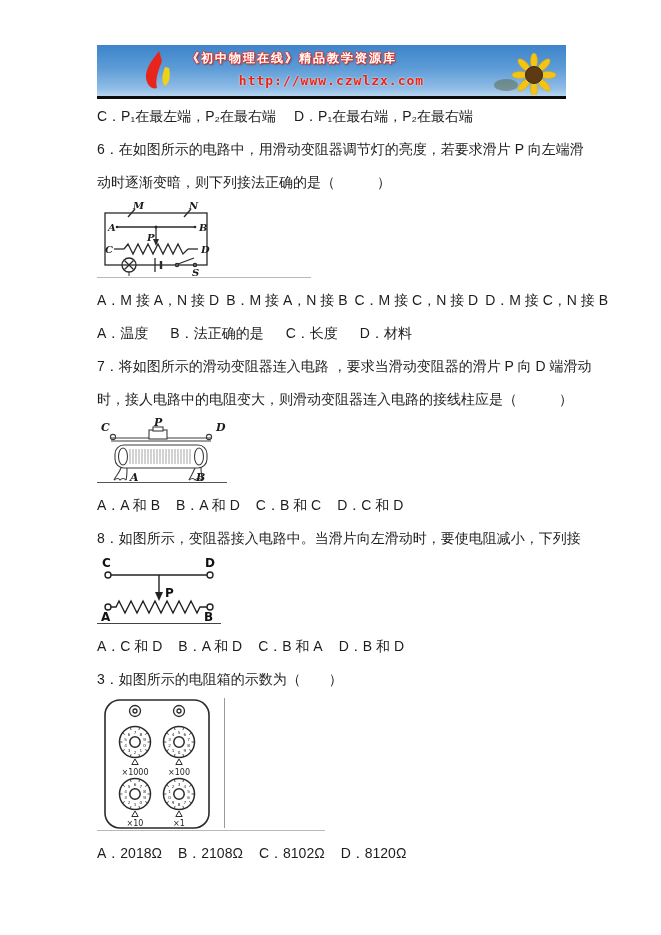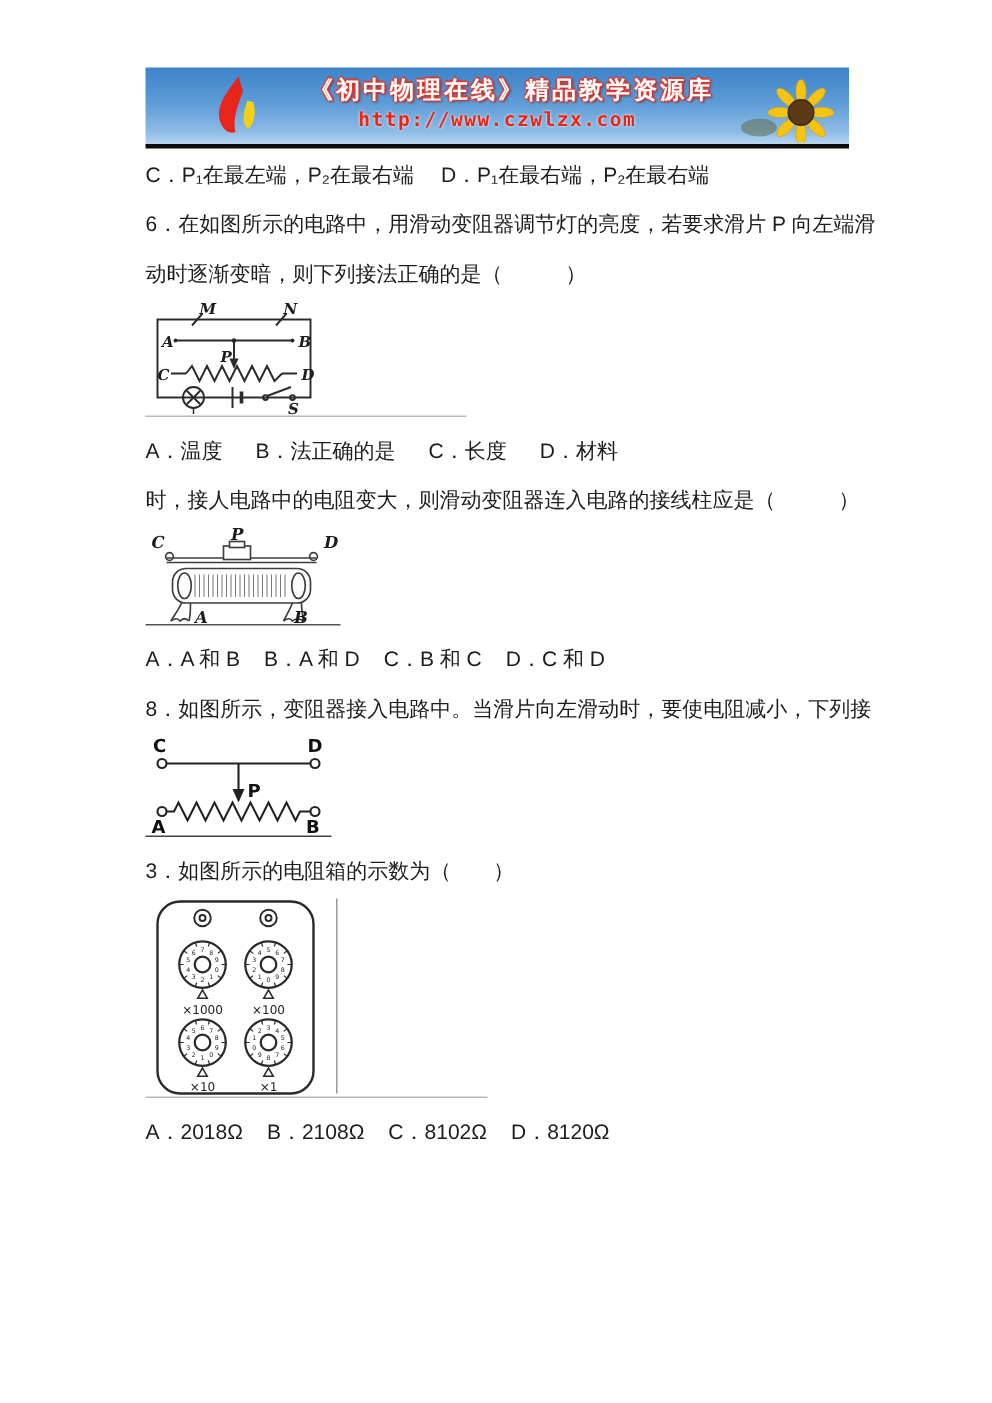"《初中物理在线》精品教学资源库" .banner-title { font-size: 16px -> 12px; text-align: right -> left }
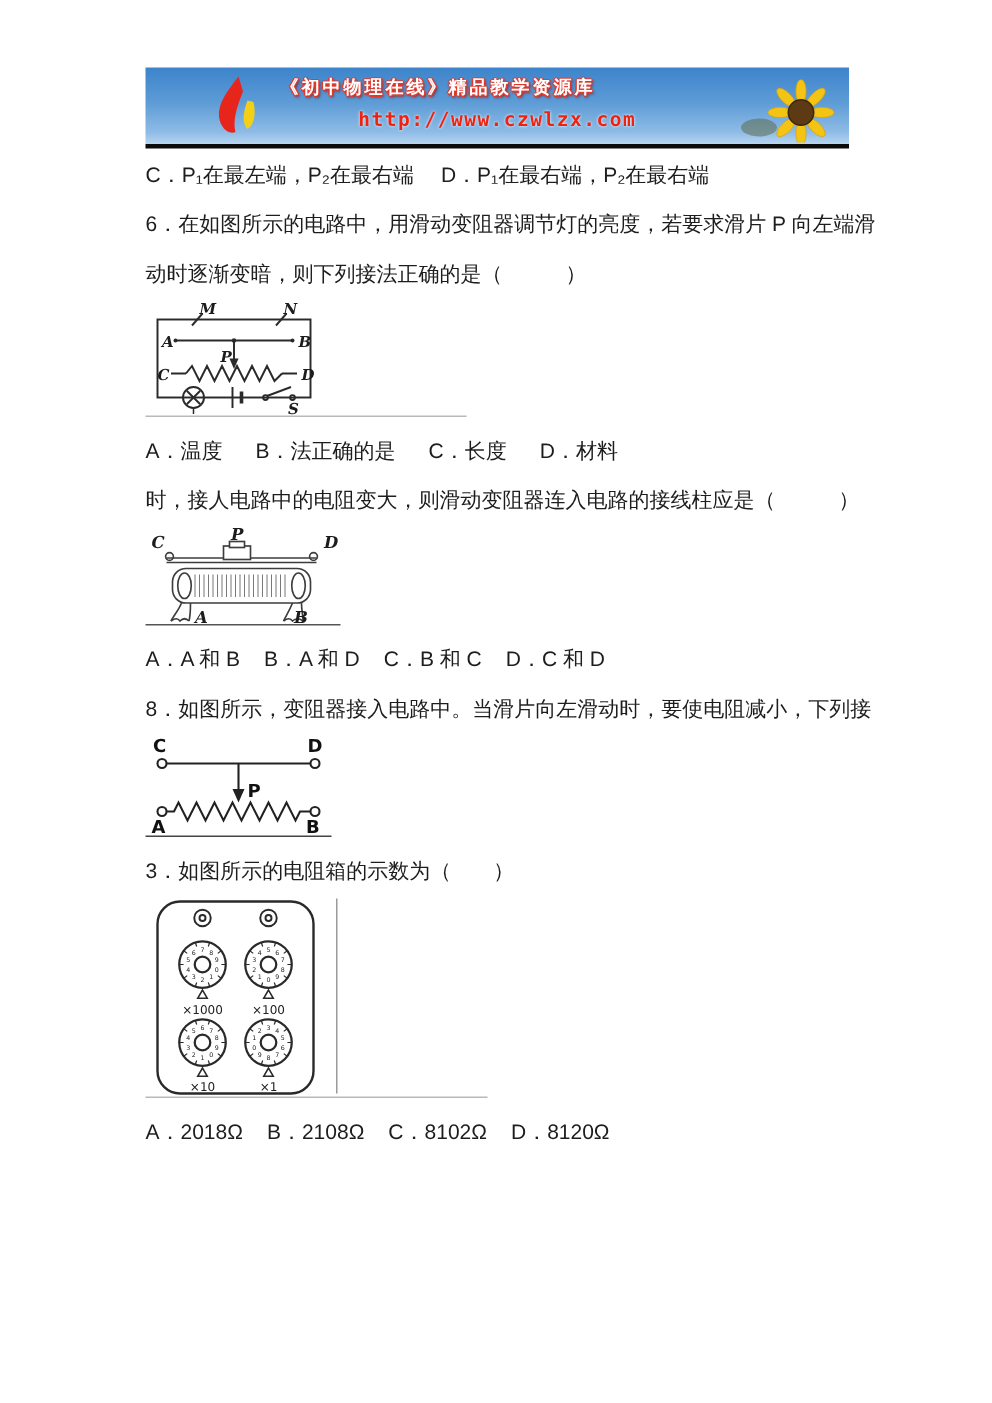"A．M 接 A，N 接 D" div.line { html: none -> <div> <span>A．M 接 A，N 接 D</span><span>B．M 接 A，N 接 B</span><span>C．M 接 C，N 接 D</span><span>D．M 接 C，N 接 B</span> </div> }
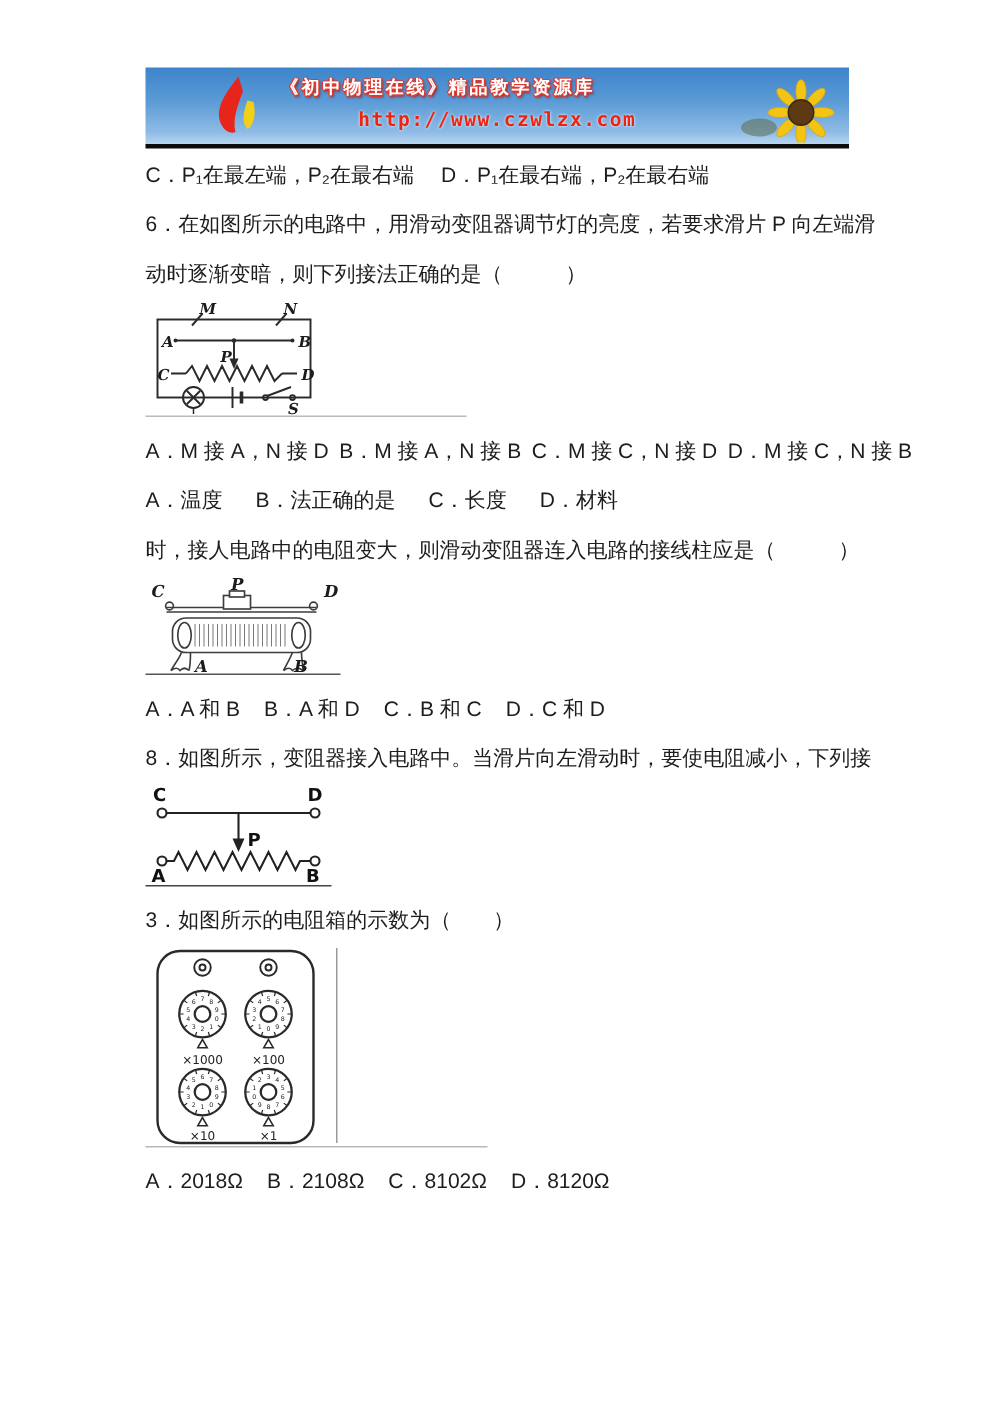"7．将如图所示的滑动变阻器连入电路 ，要求当滑动变阻器的滑片 P 向 D" div.line { html: none -> <div>7．将如图所示的滑动变阻器连入电路 ，要求当滑动变阻器的滑片 P 向 D 端滑动</div> }
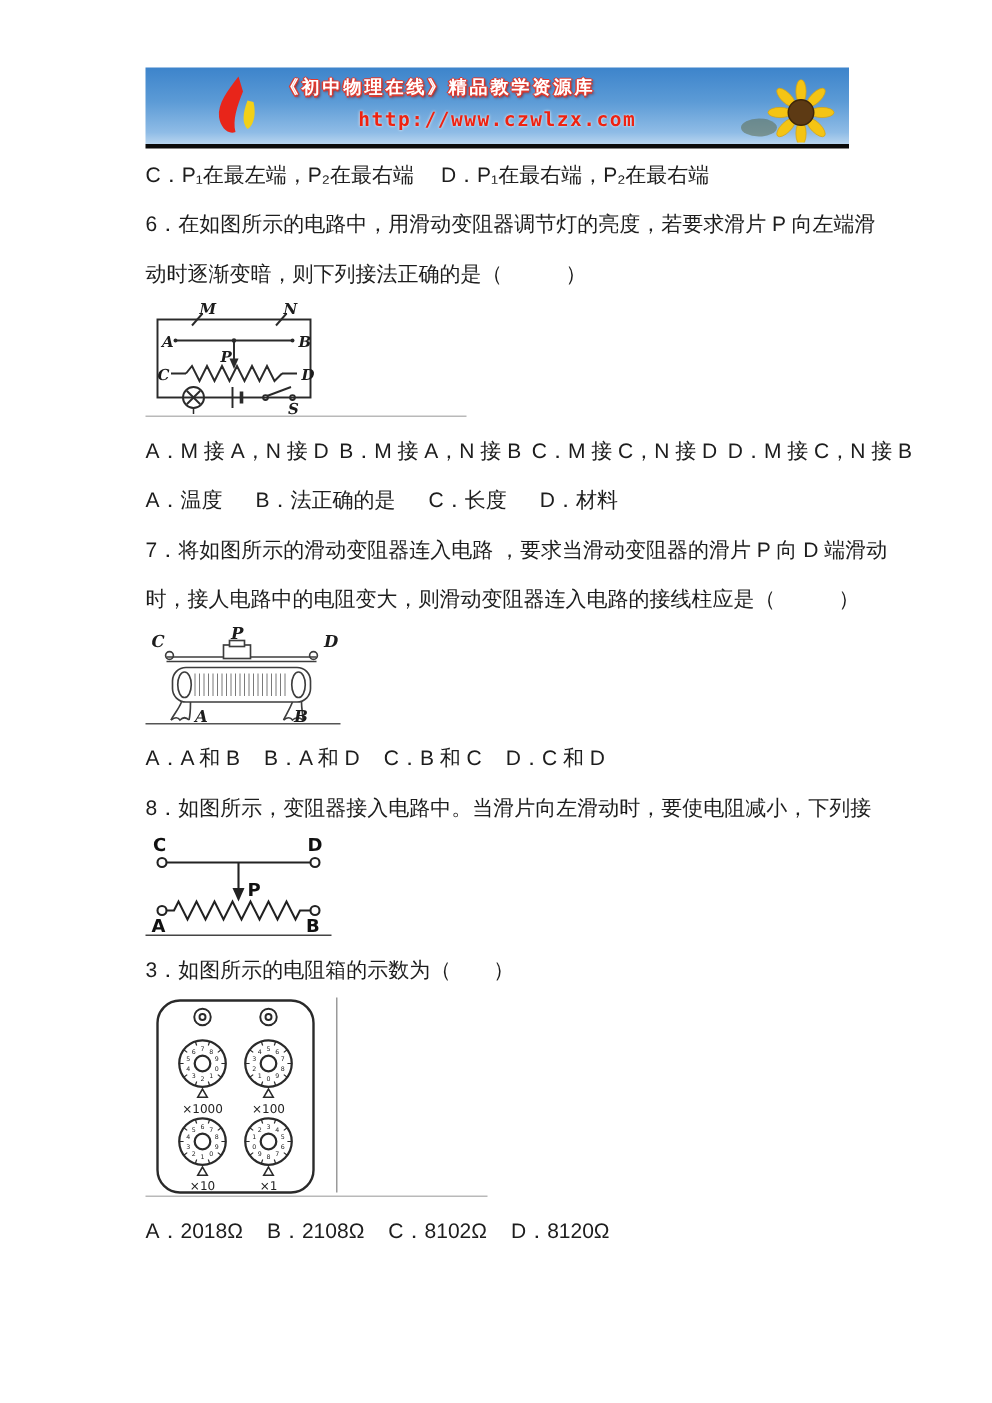"A．C 和 D B．A 和" div.line { html: none -> <div> <span>A．C 和 D</span><span>B．A 和 D</span><span>C．B 和 A</span><span>D．B 和 D</span> </div> }
